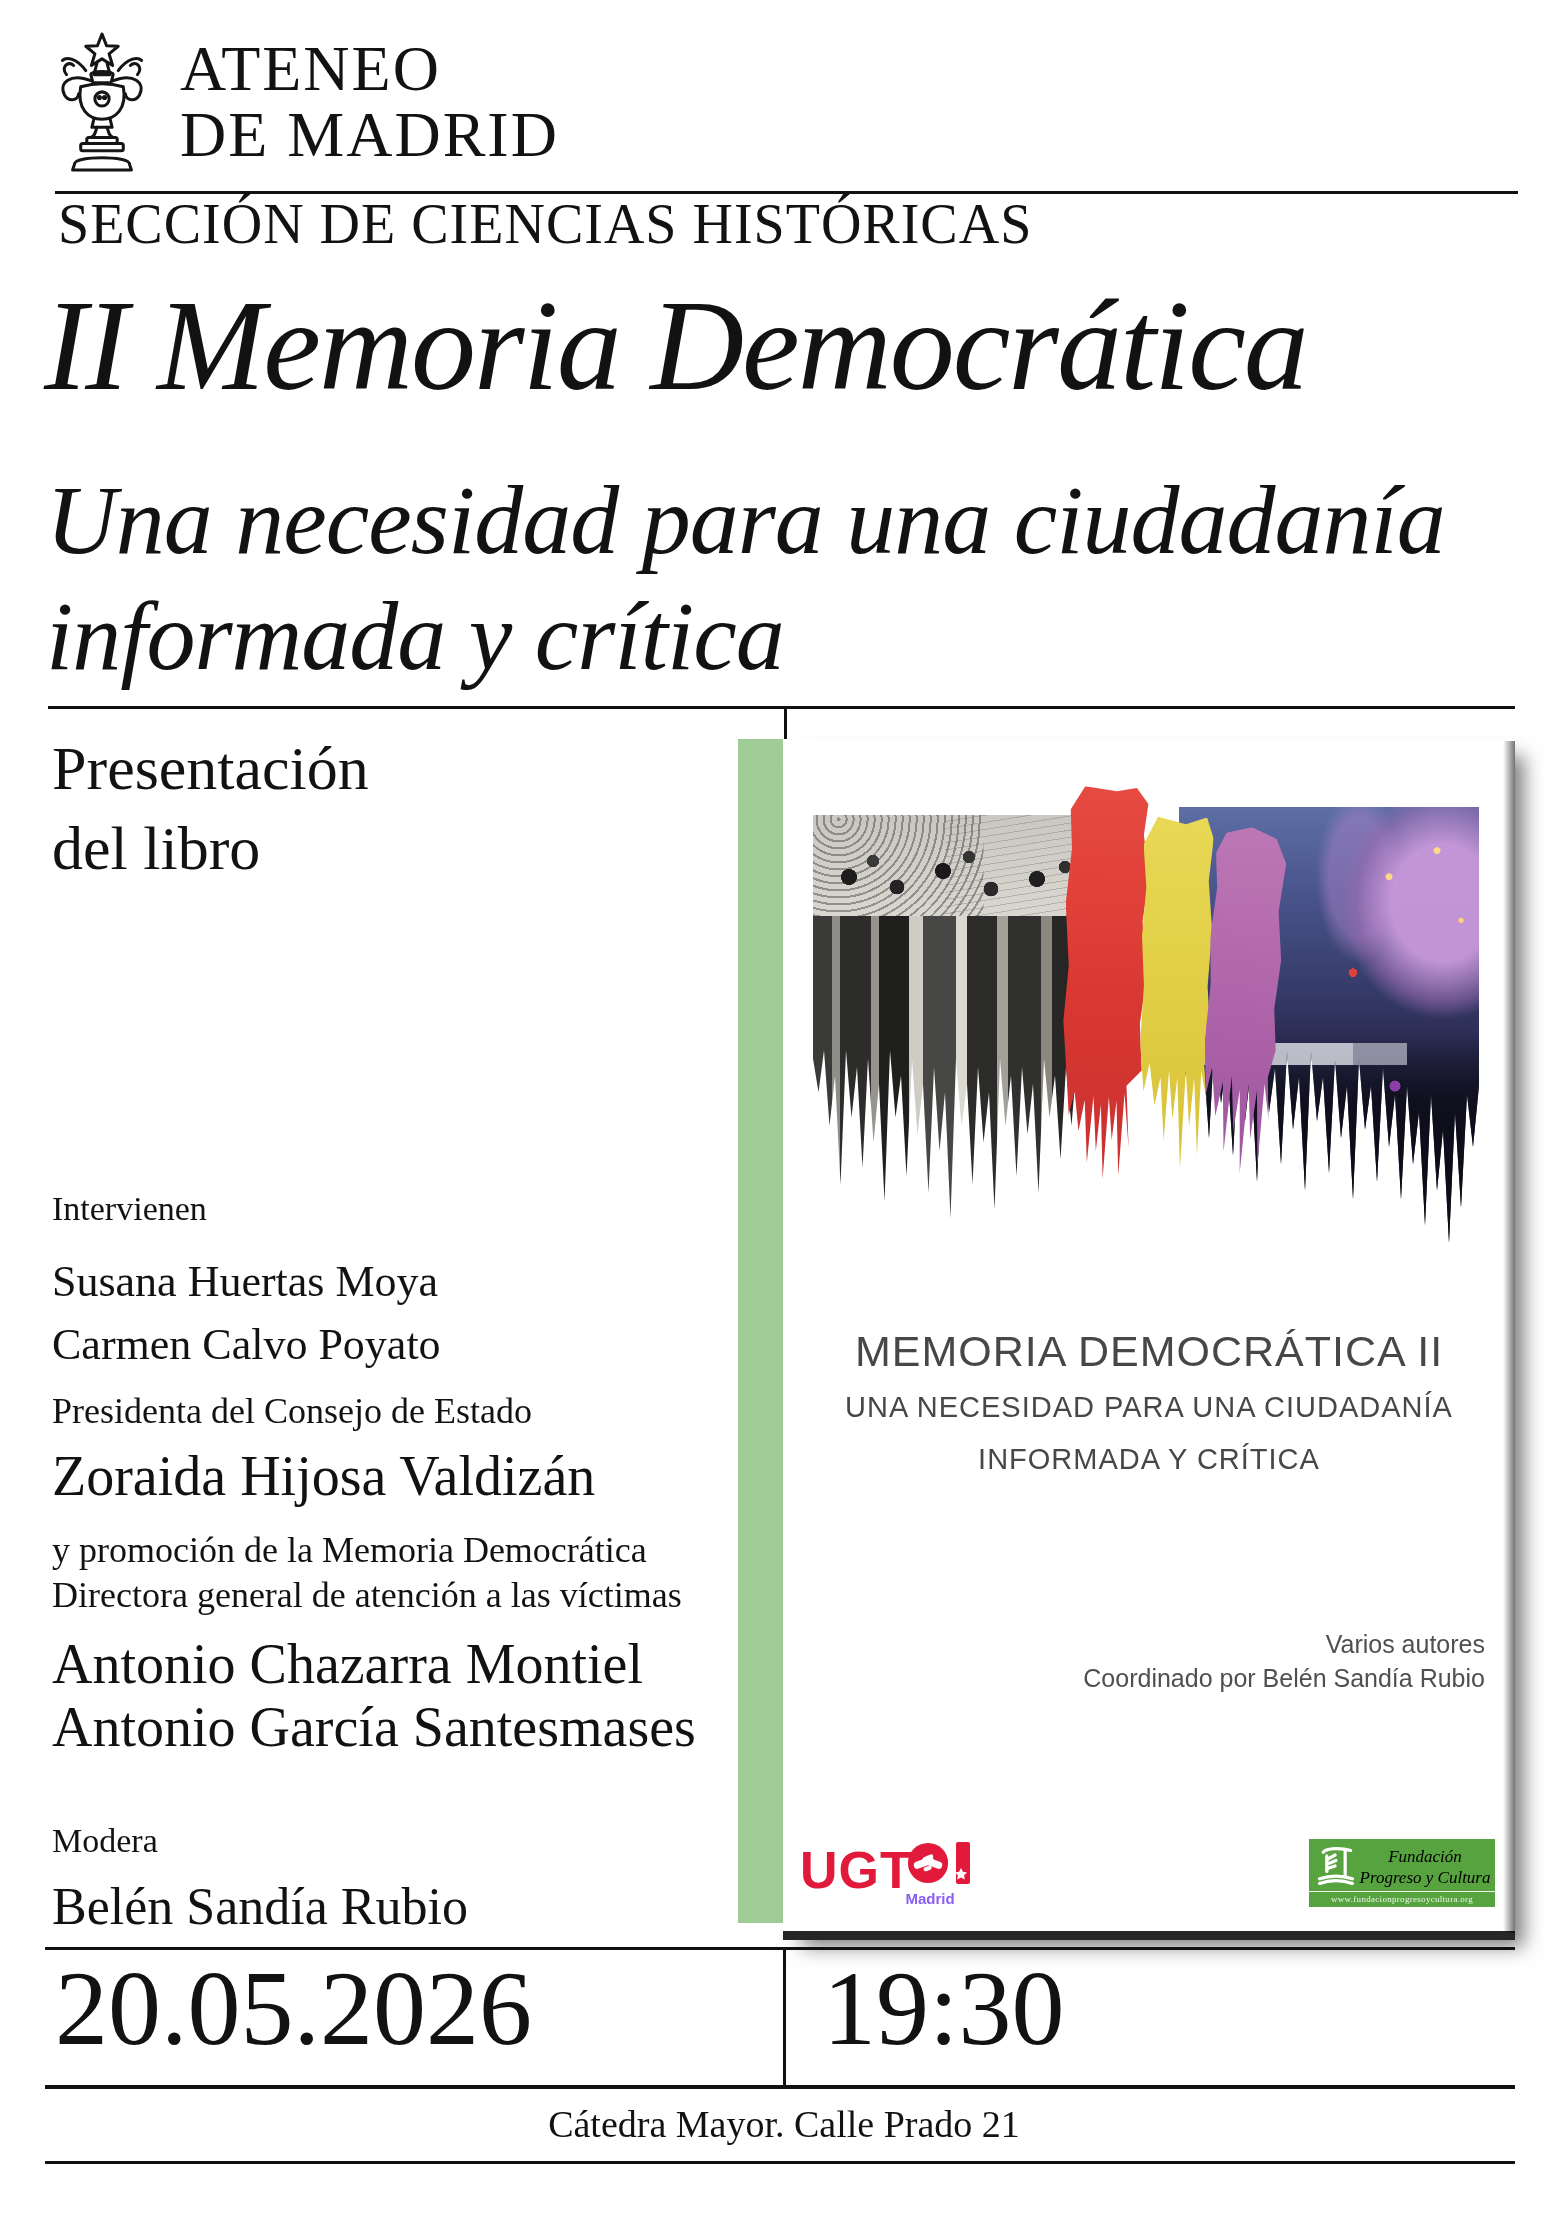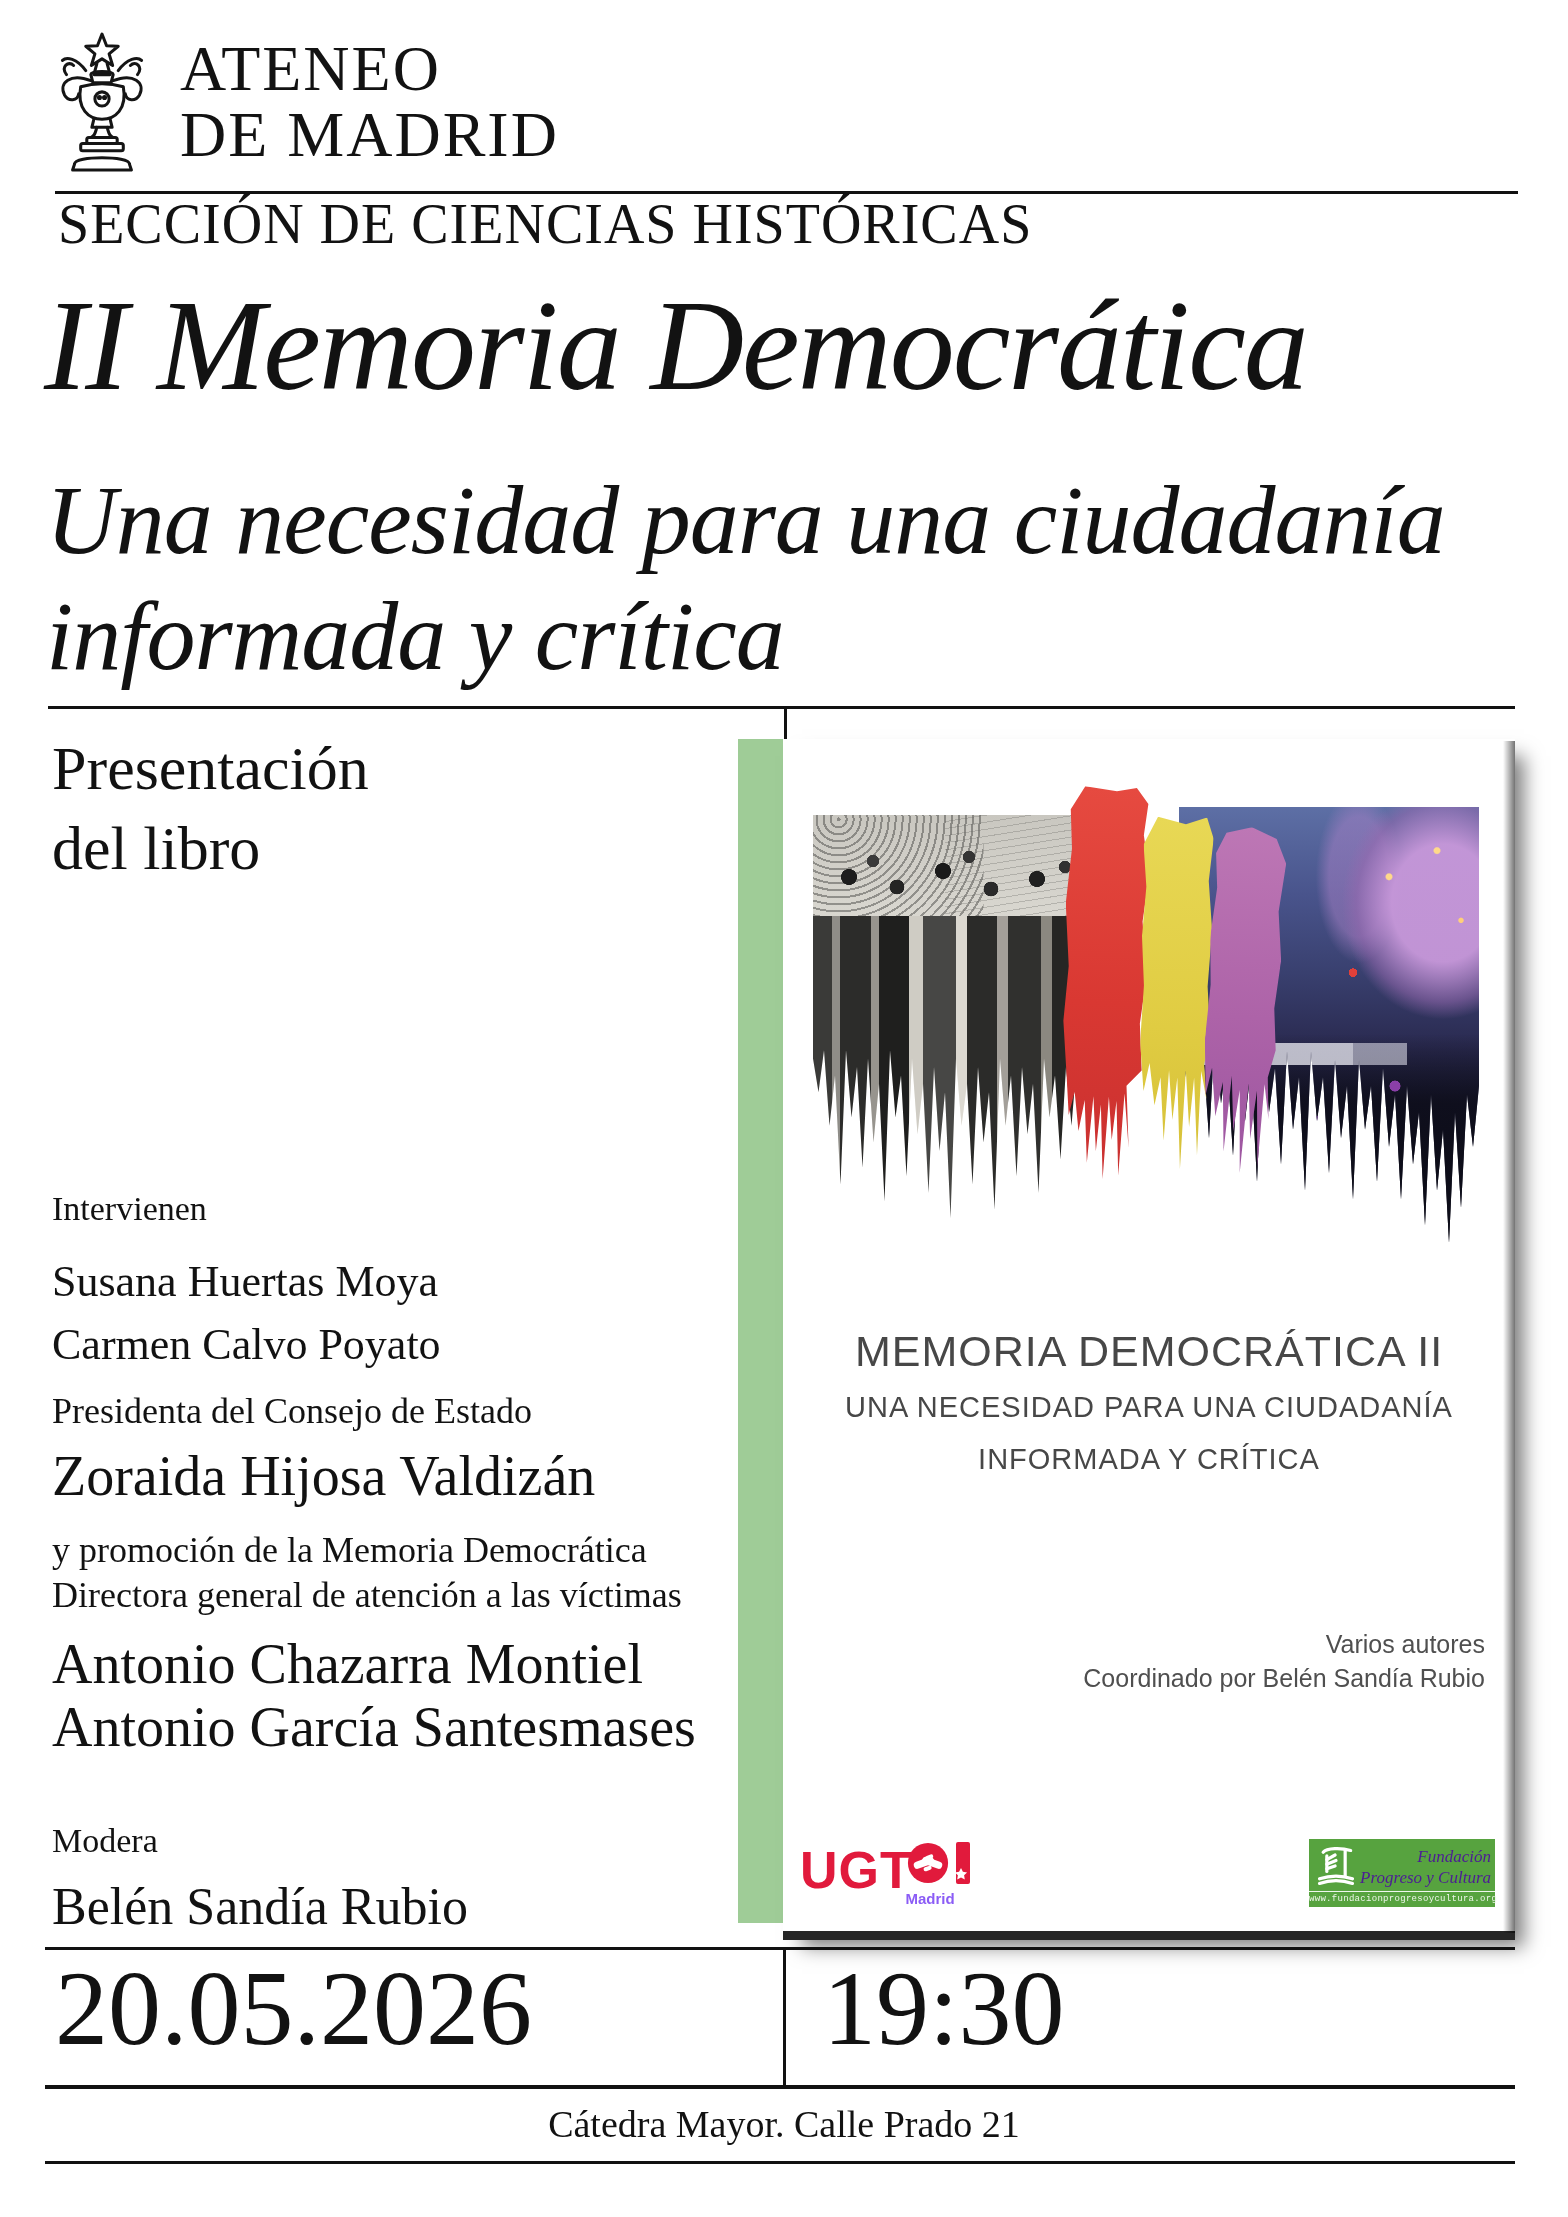"Fundación" .fpc-text { color: #4c1d95 -> #000000; text-align: right -> center }
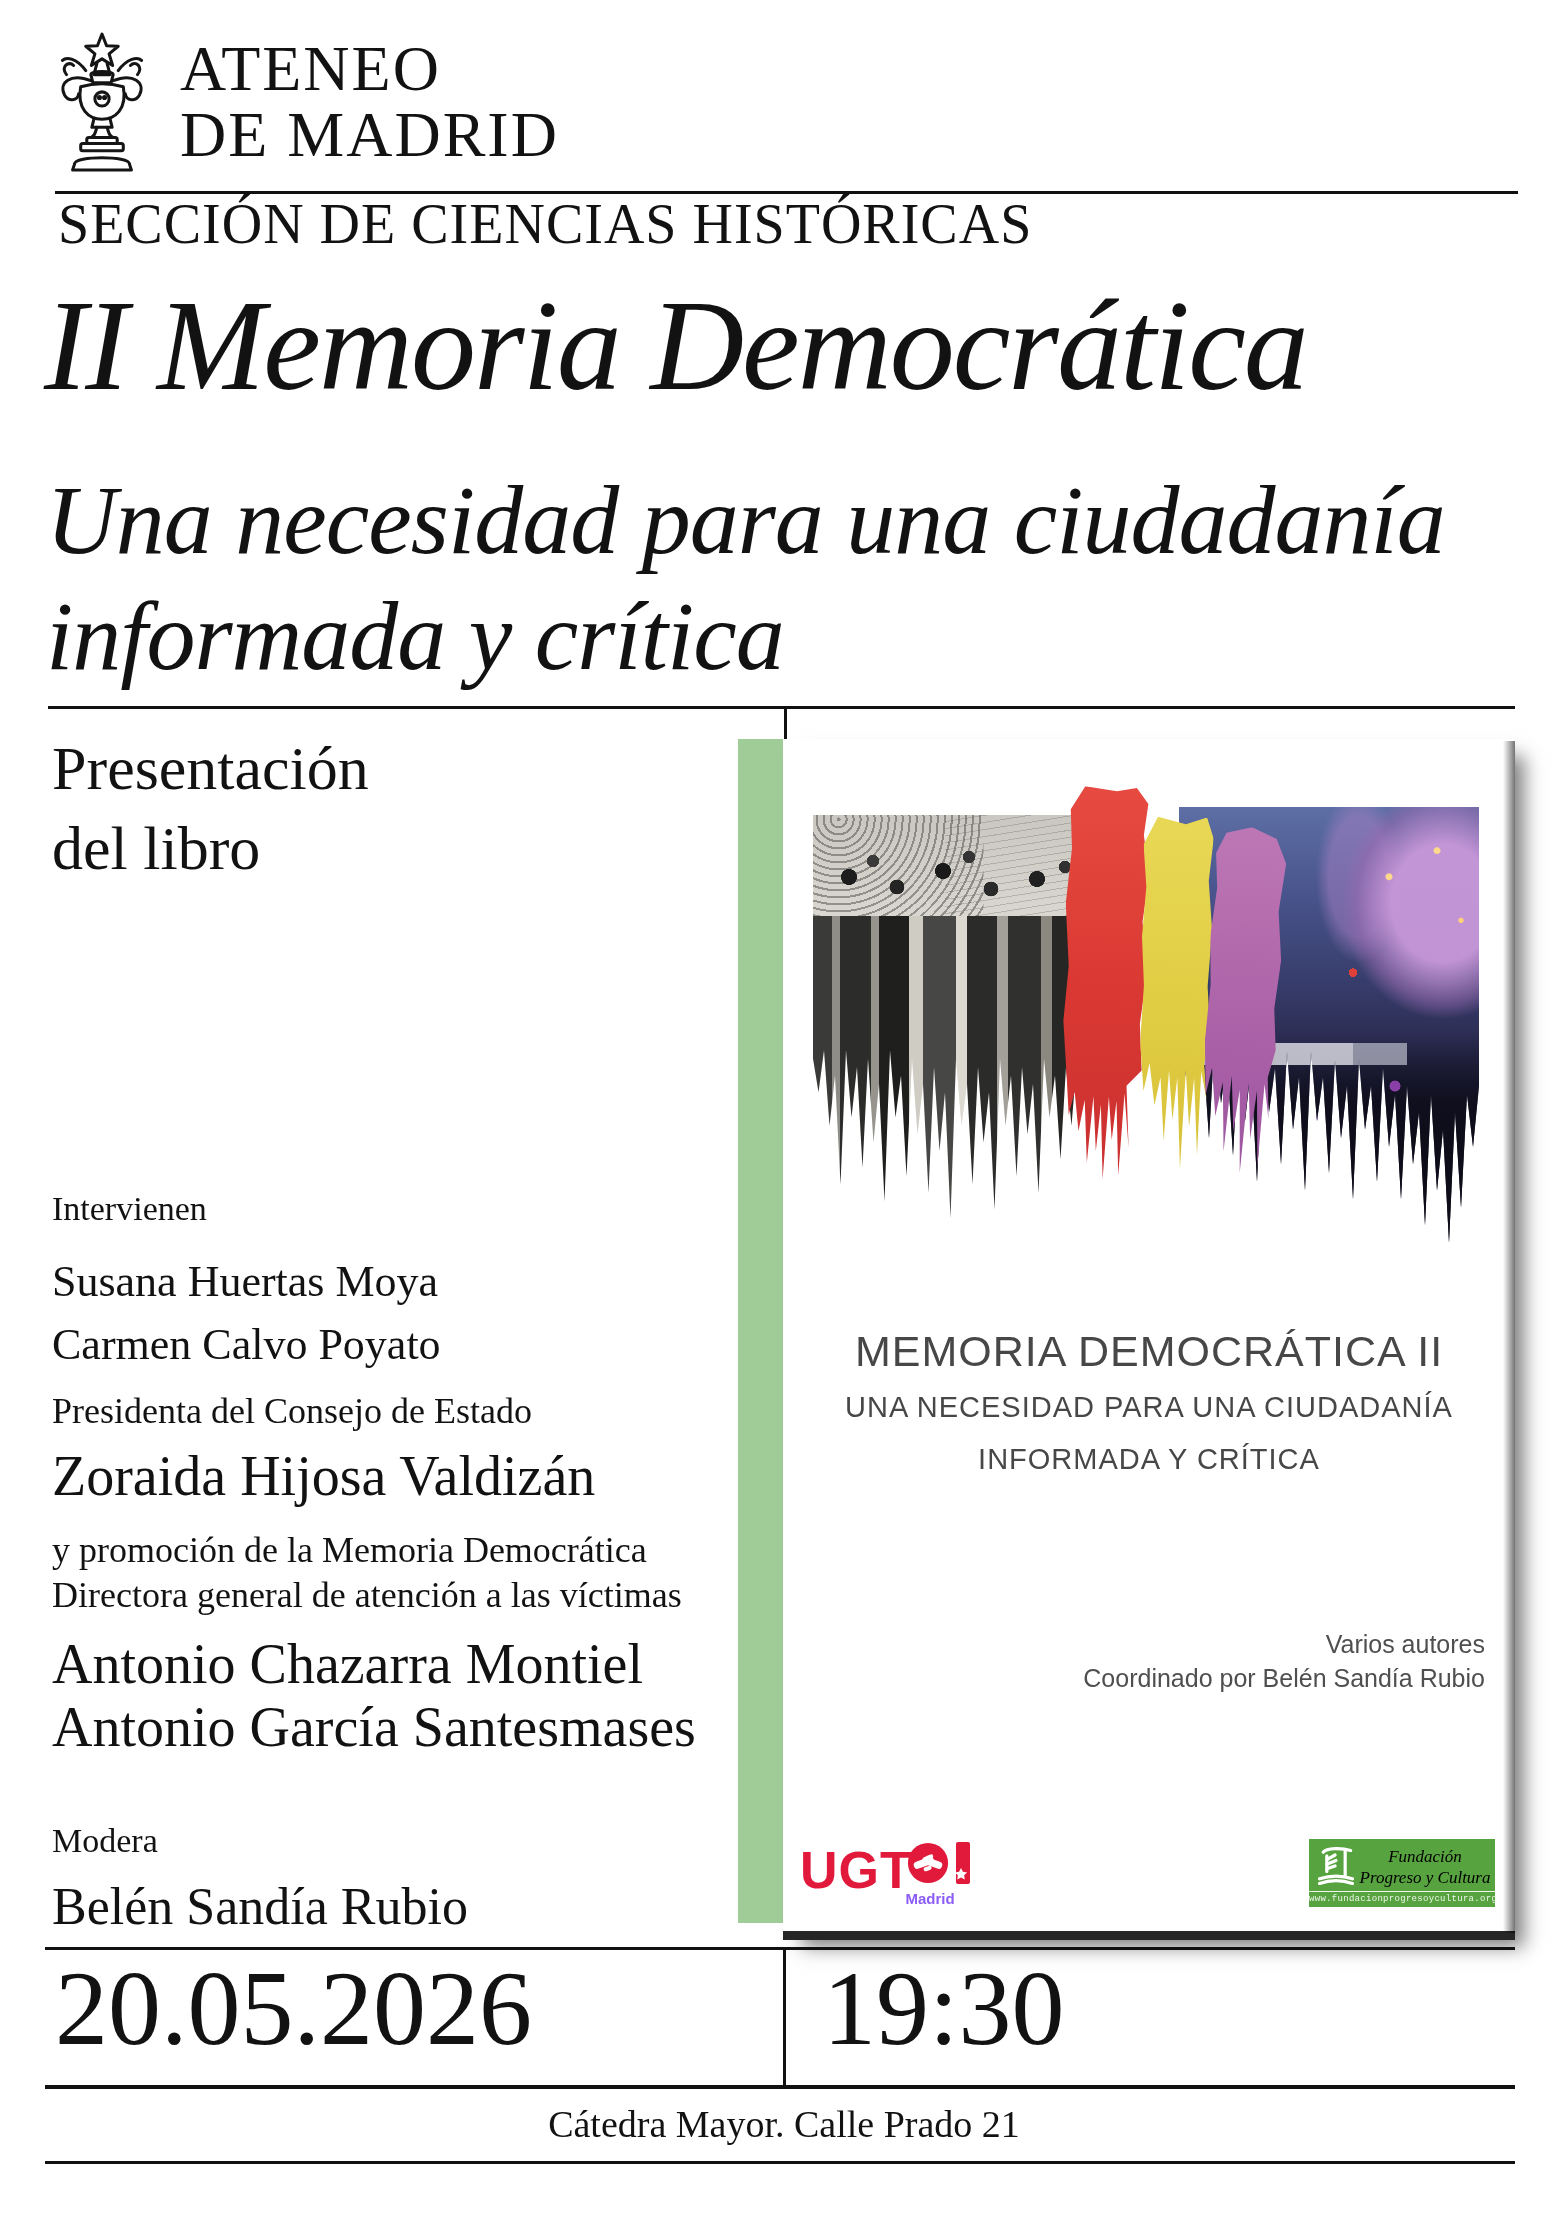"www.fundacionprogresoycultura.org" .fpc-url { font-family: Liberation Mono, monospace -> Liberation Serif, serif }
